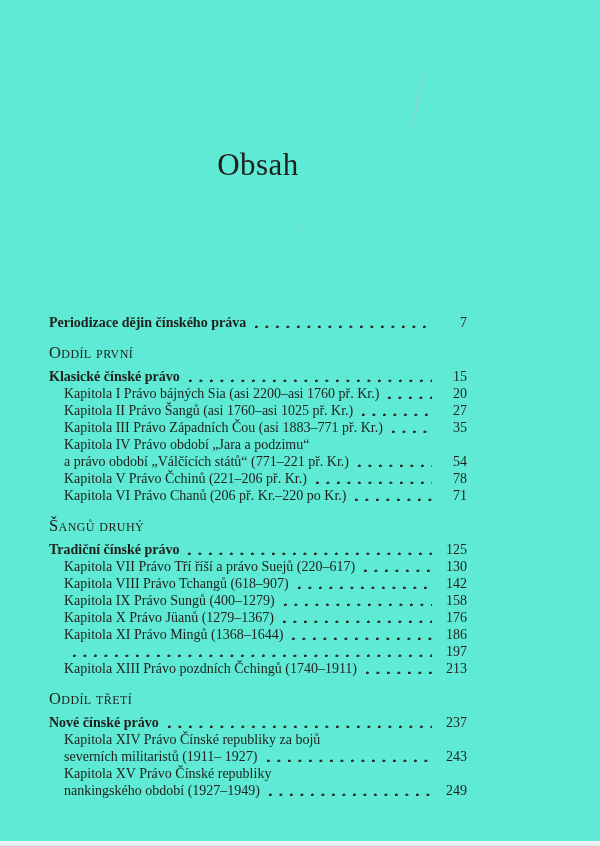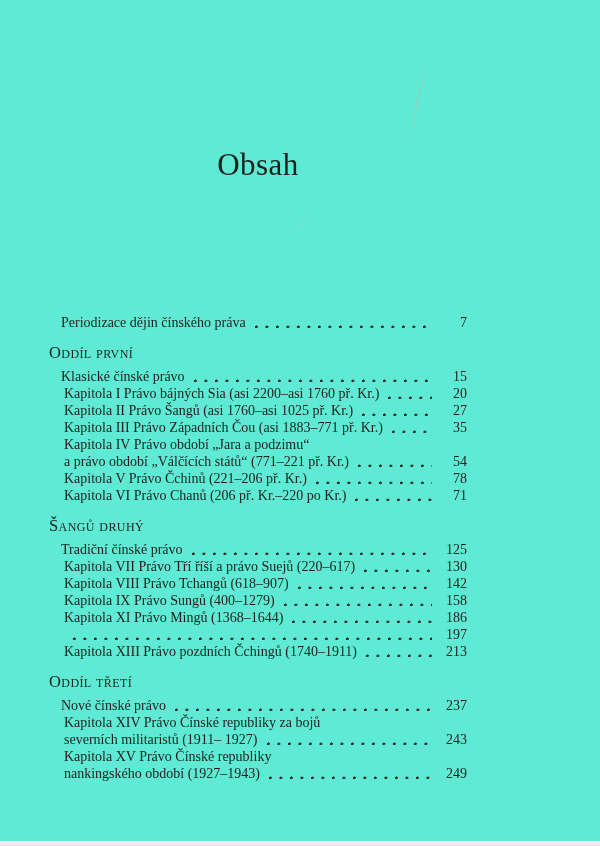"Periodizace dějin čínského práva" .entry.bold .t { font-weight: normal -> bold; margin-left: 12px -> none }
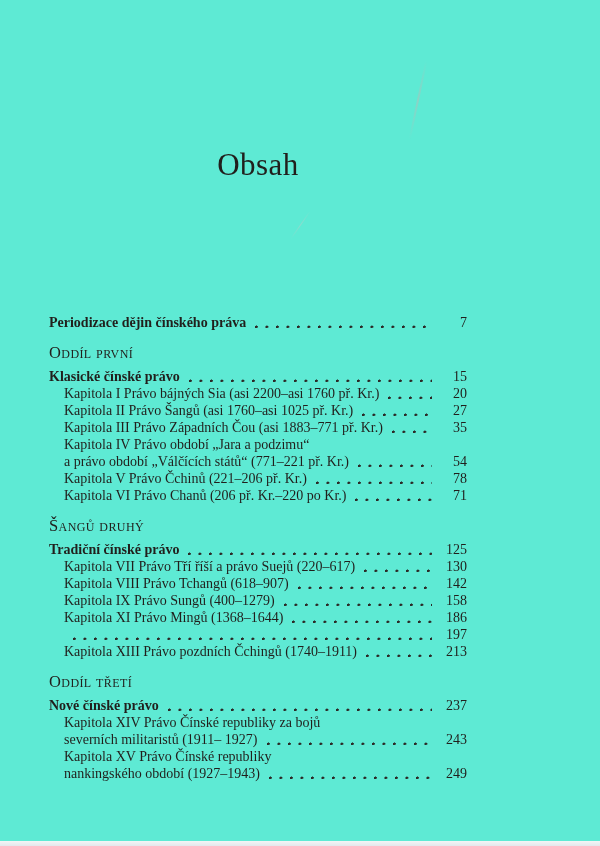"Kapitola X Právo Jüanů (1279–1367)" div.entry { html: none -> <div> <div> <span>Kapitola X Právo Jüanů (1279–1367)</span> <span></span> <span>176</span> </div> </div> }
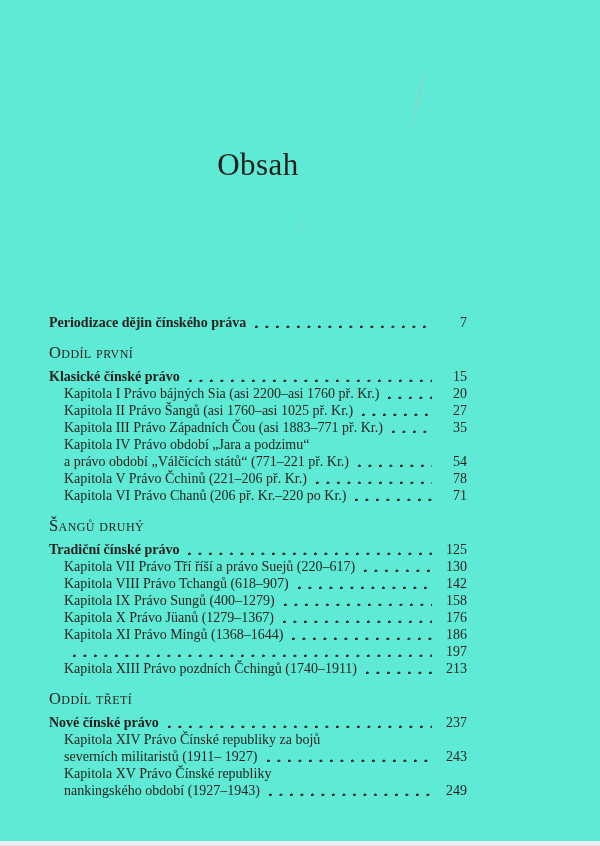"nankingského období (1927–1943)" span.t { text: 1943 -> 1949 }
